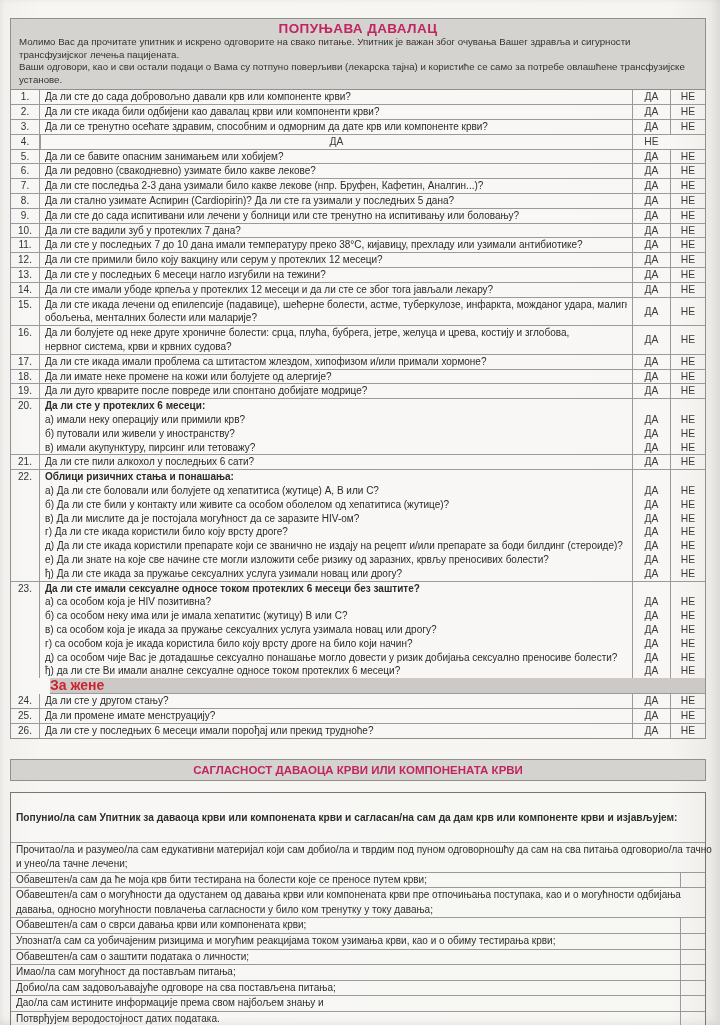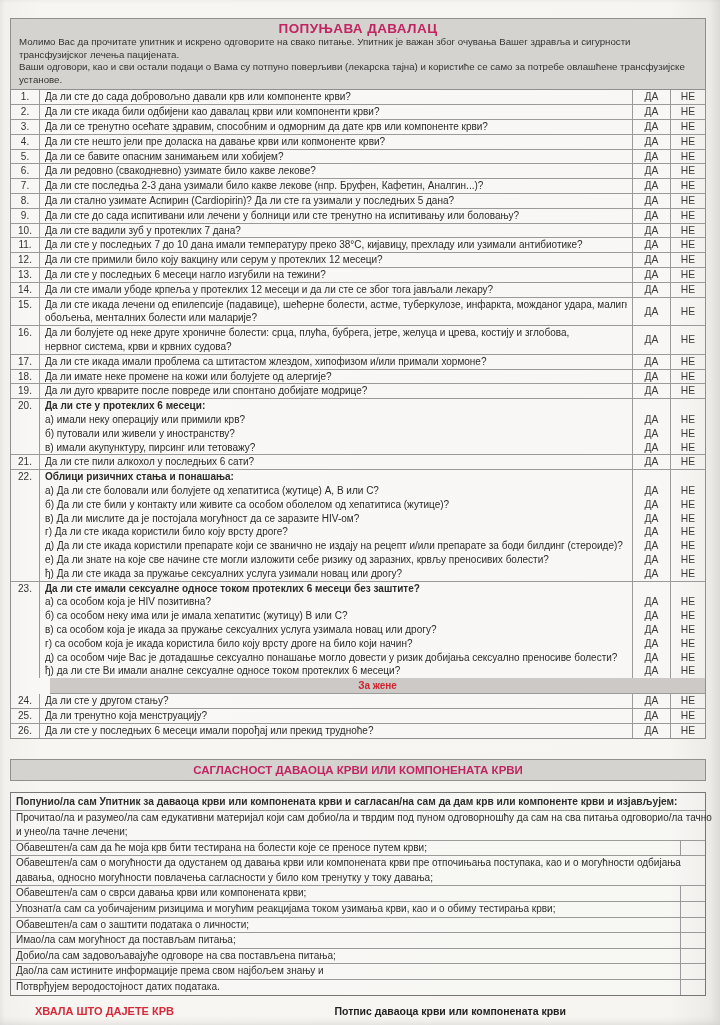"Да ли сте нешто јели" div.q-text { html: <div> <div>Да ли сте нешто јели пре доласка на давање крви или копмоненте крви?</div> </div> -> none }
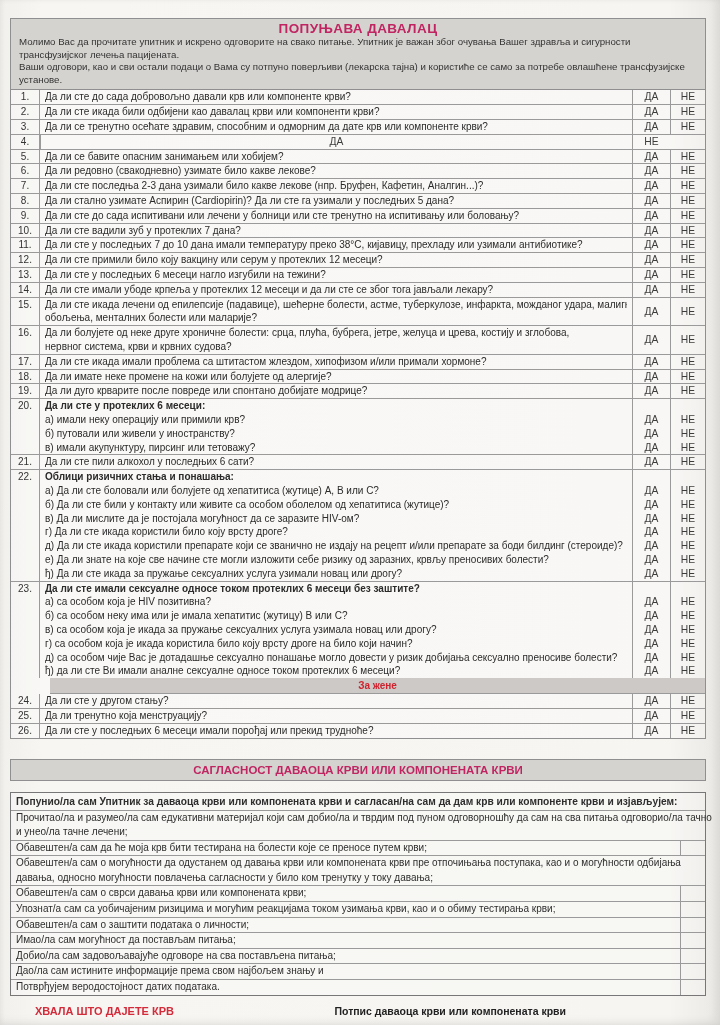"За жене" .women-banner { font-size: 10px -> 14px; text-align: center -> none }
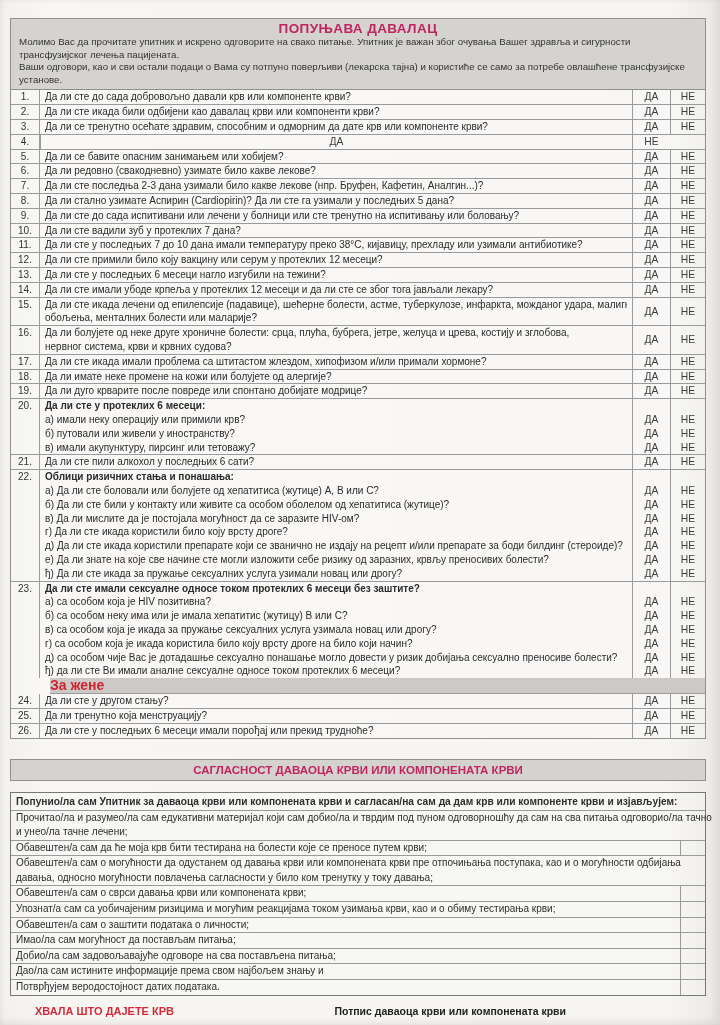"Да ли тренутно која менструацију?" div.line { text: тренутно која -> промене имате }
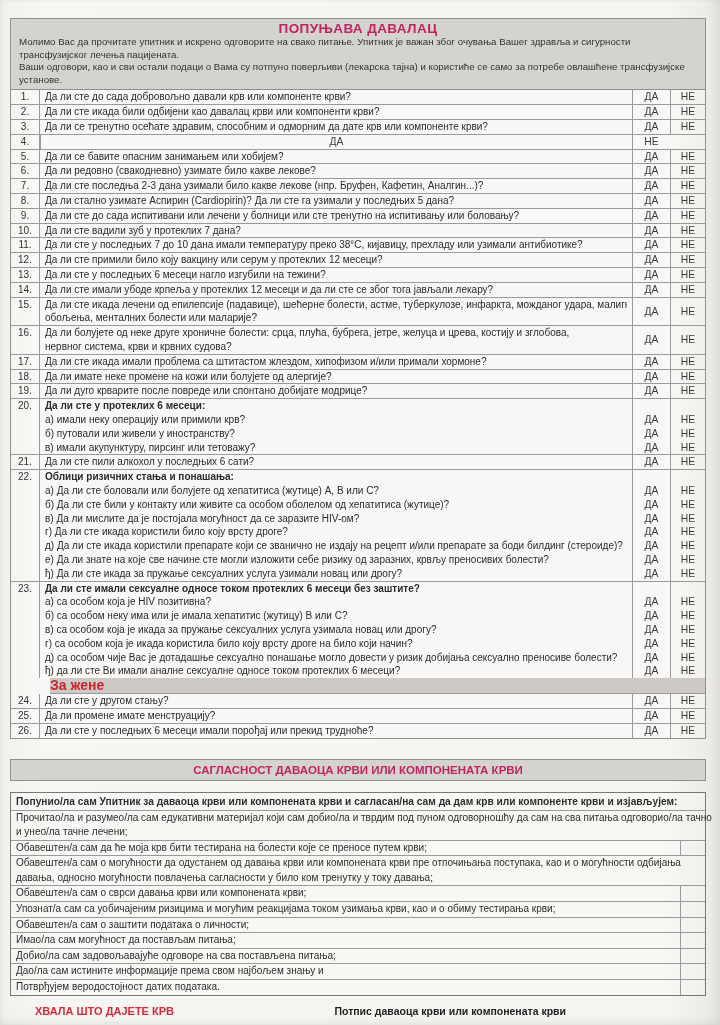"Попунио/ла сам Упитник за даваоца" .c-header { padding: 1px 5px -> 17px 5px }
